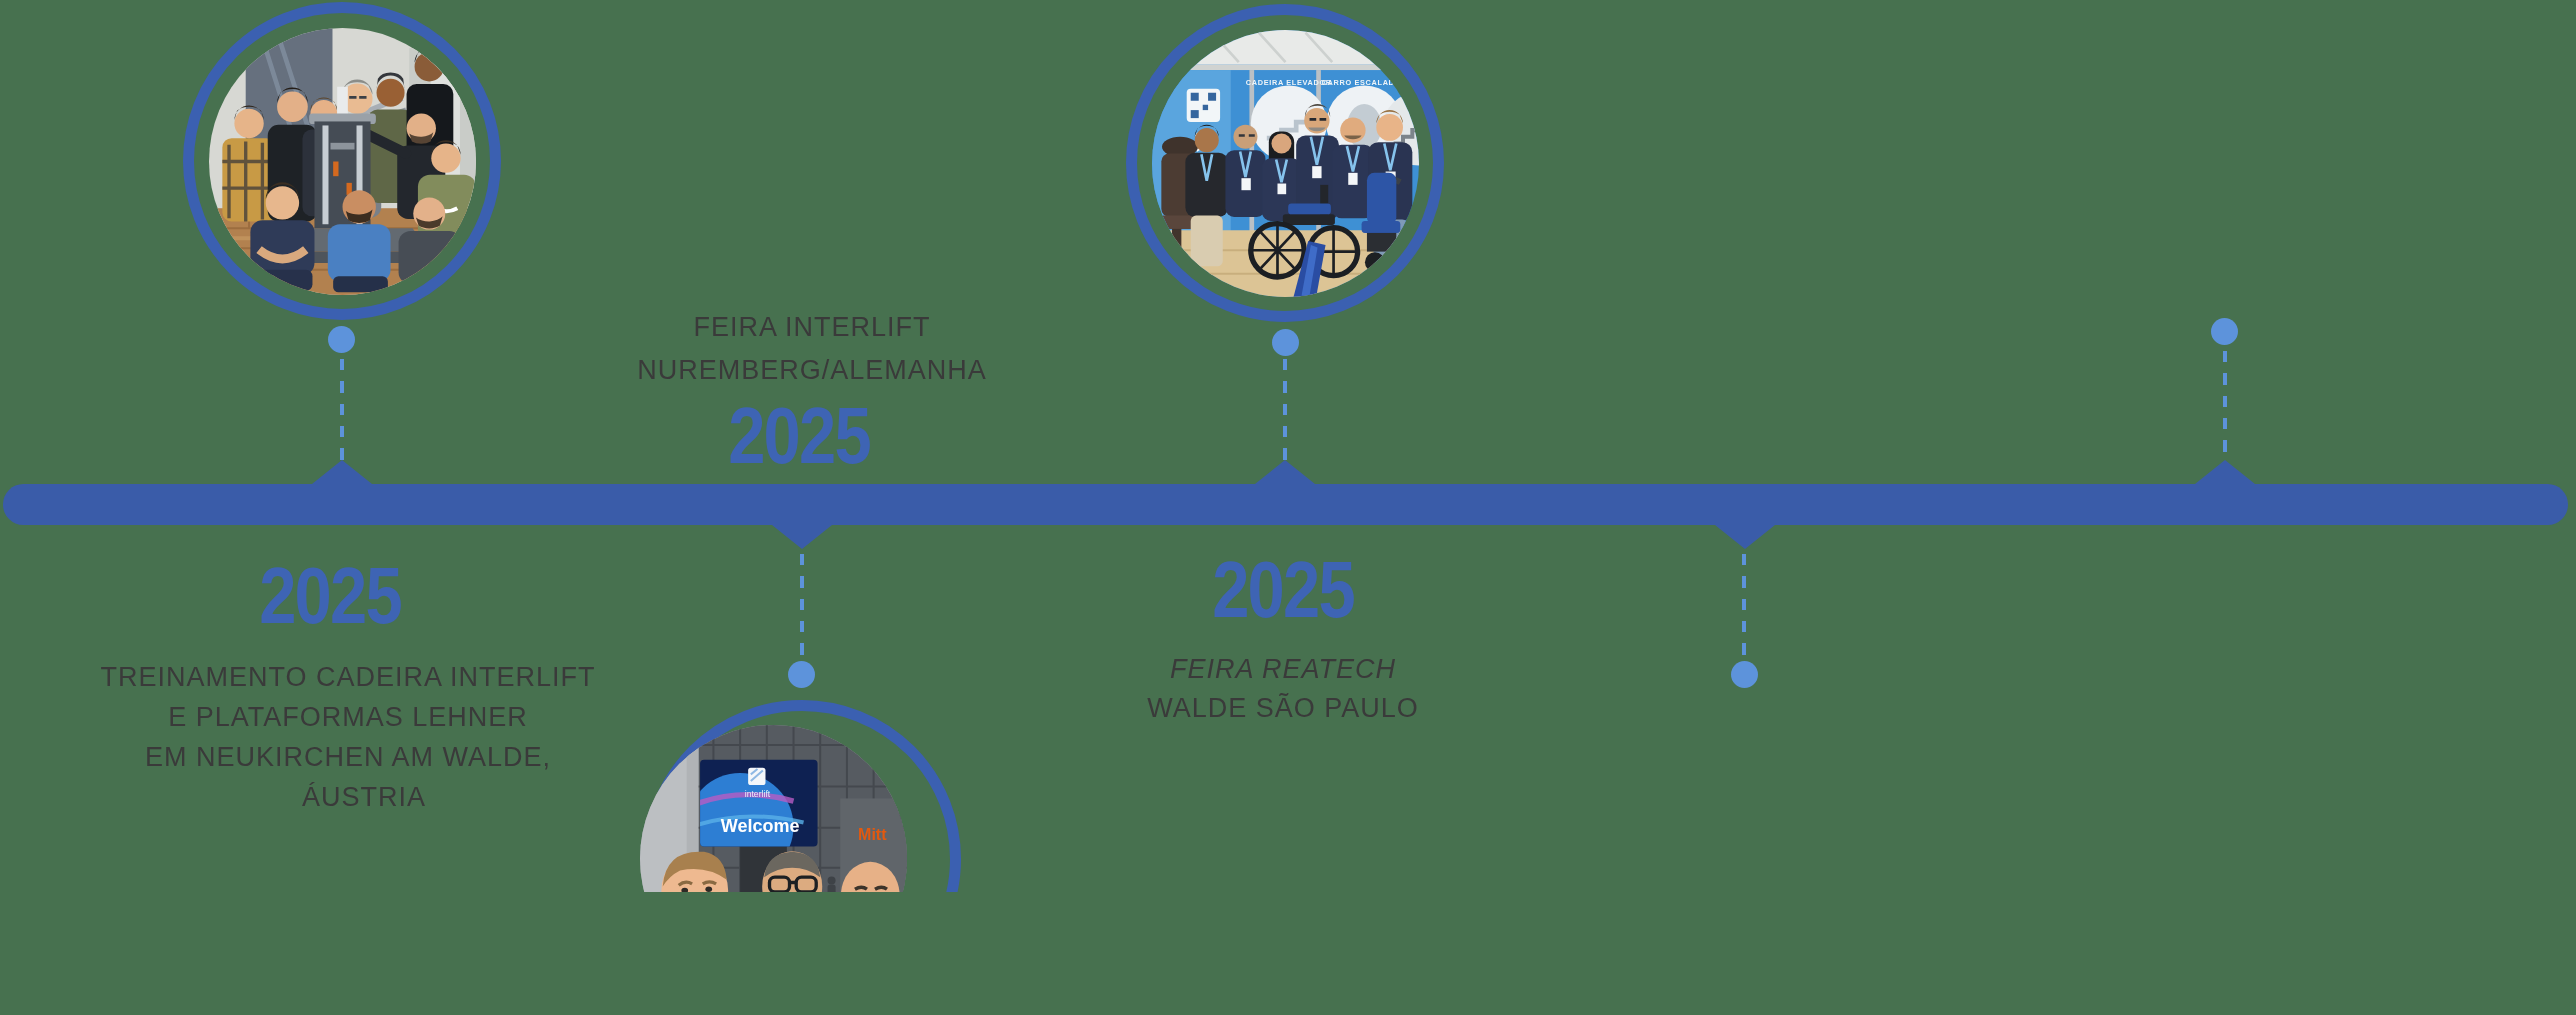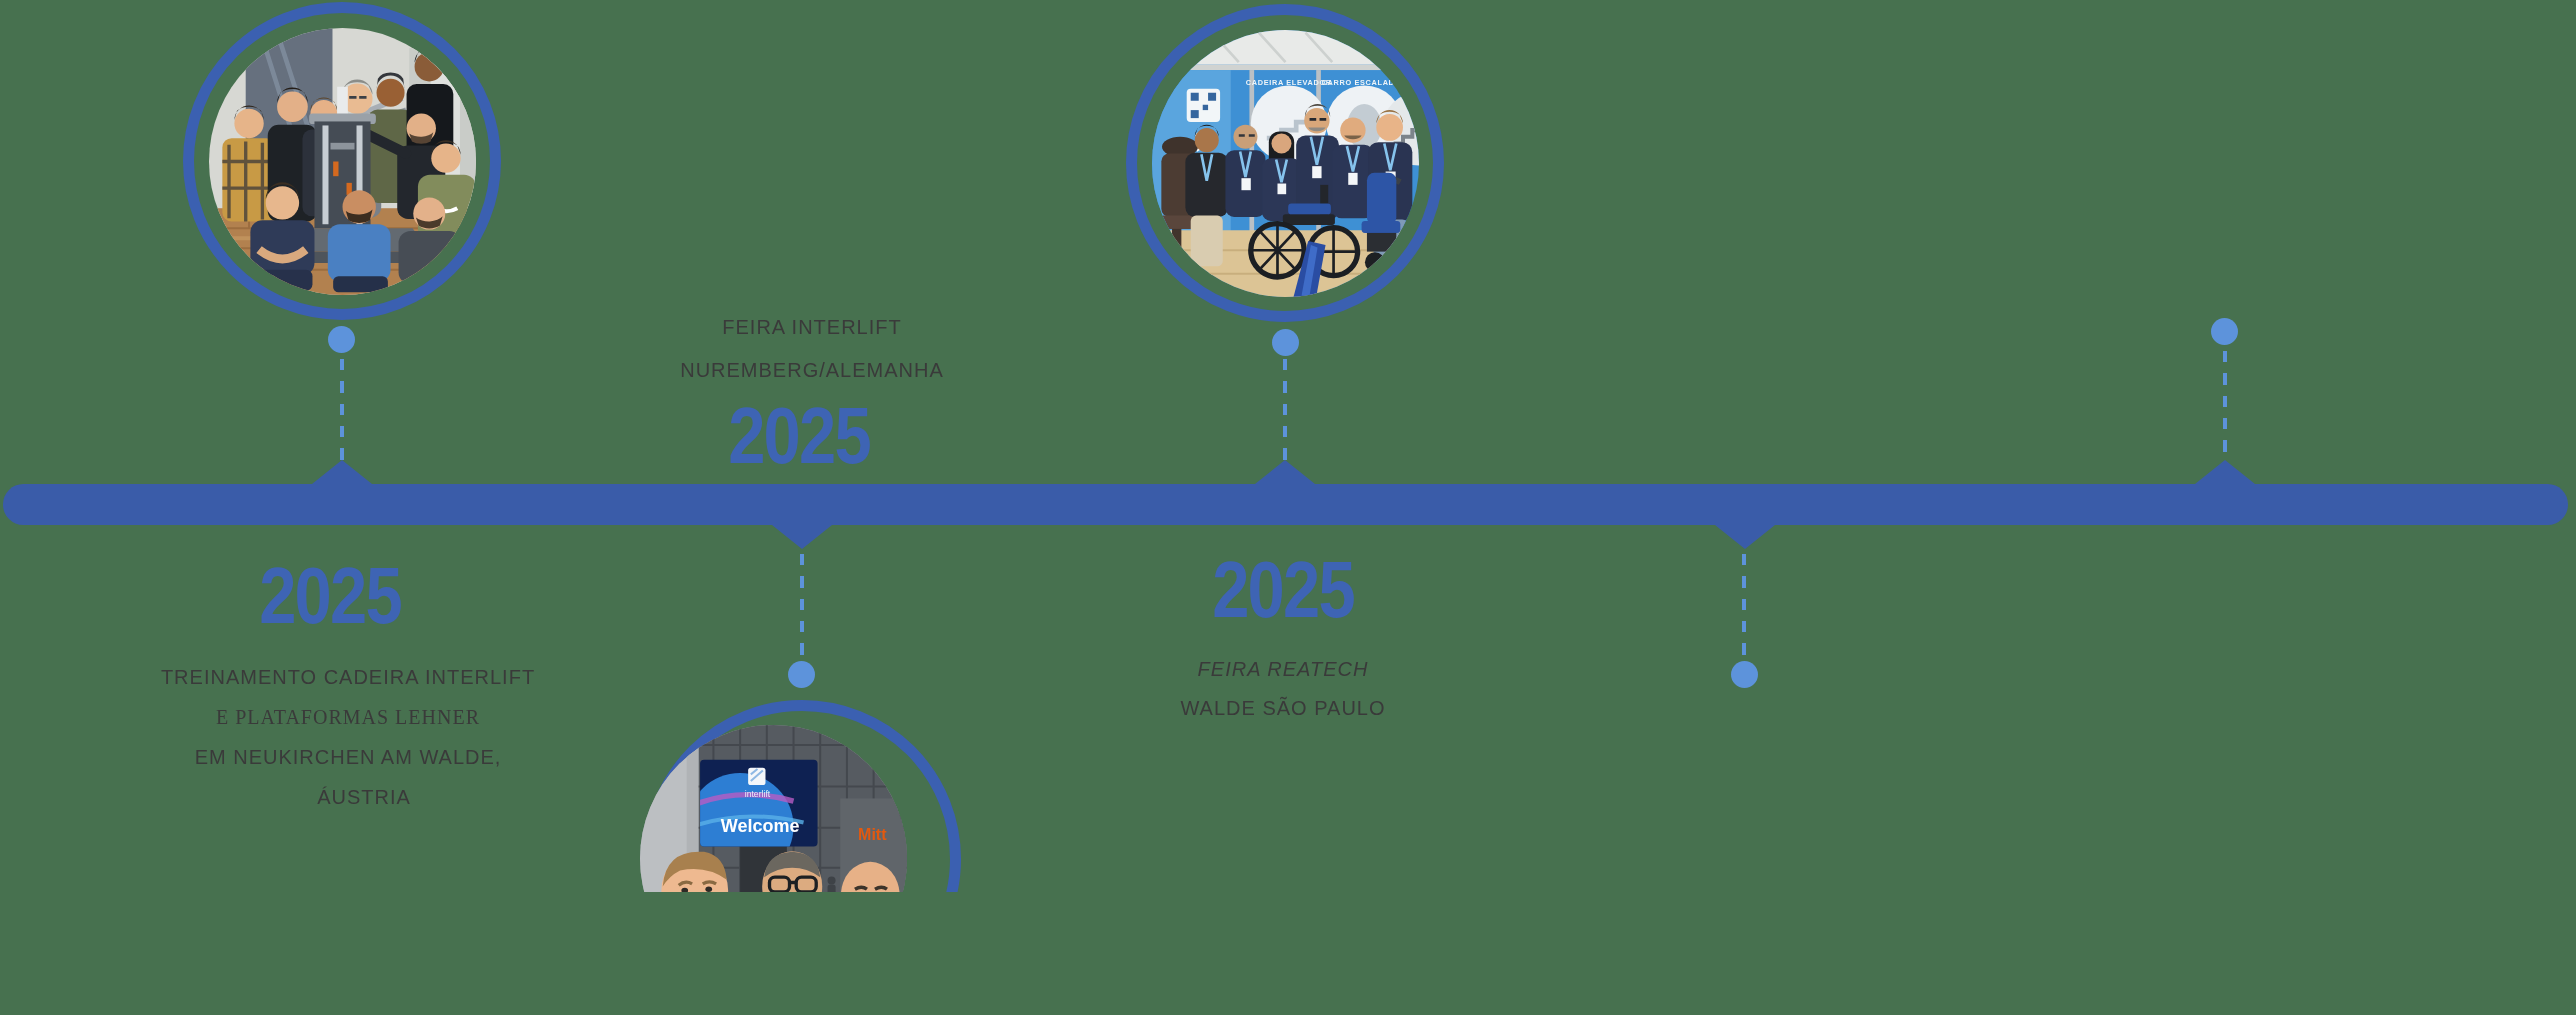"FEIRA INTERLIFT" .evt-line { font-size: 20px -> 27px }
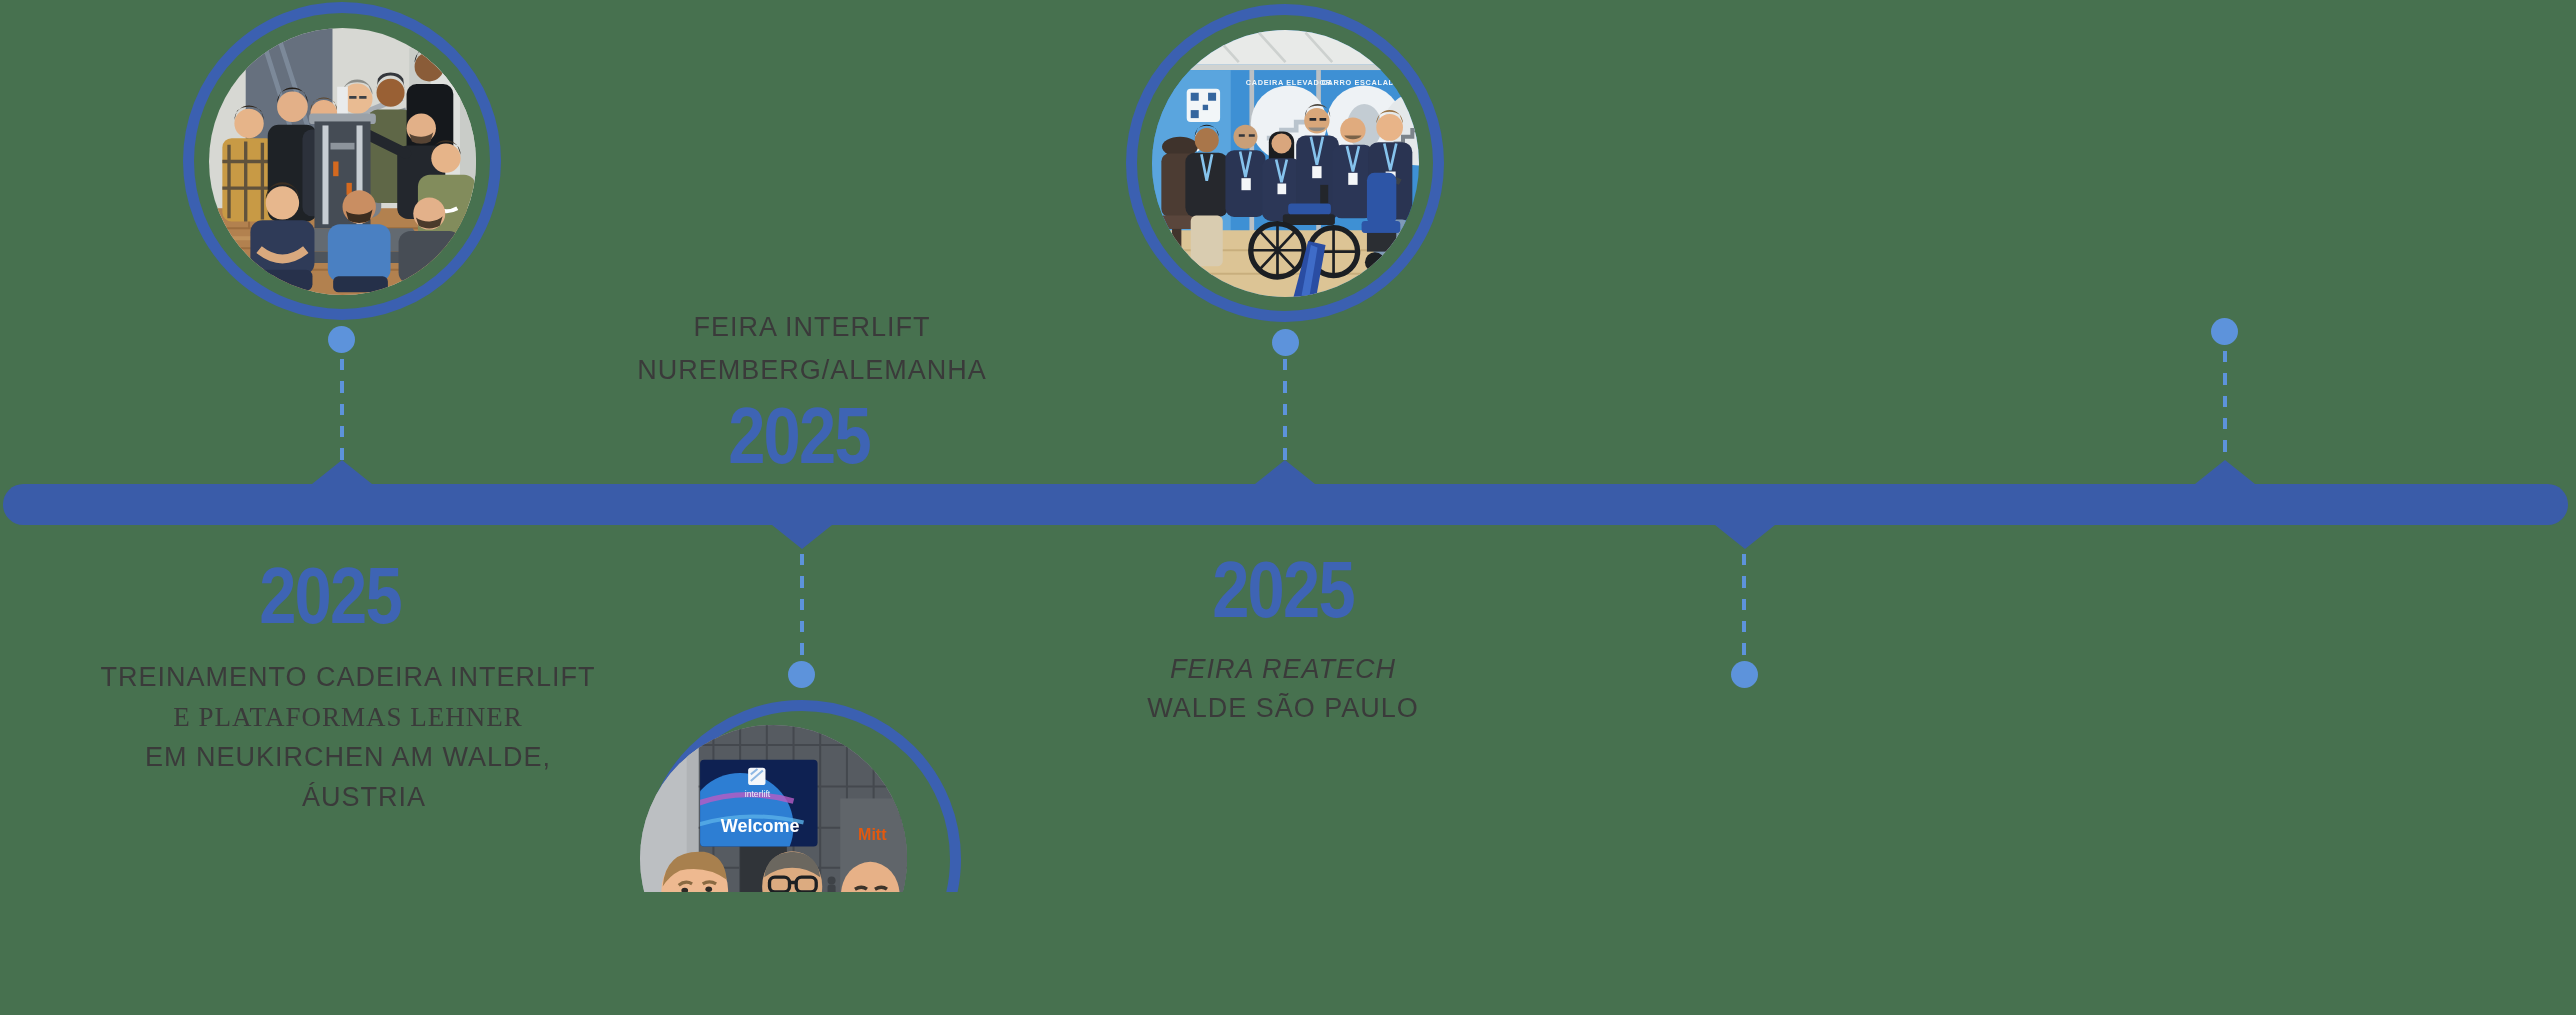"E PLATAFORMAS LEHNER" div.evt-line { font-family: Liberation Serif, serif -> none }
